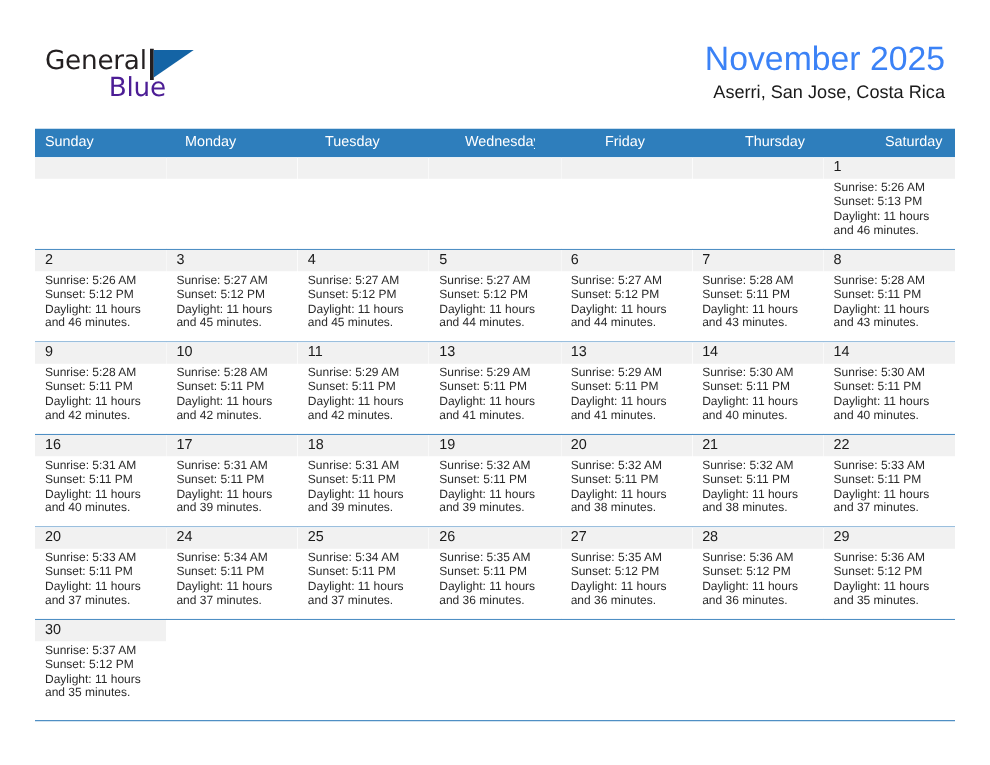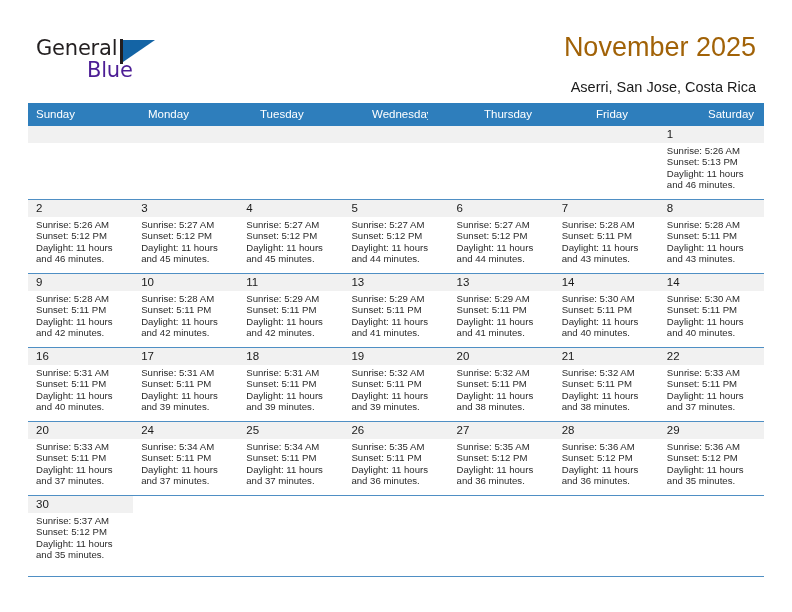"November 2025" .month-title { color: #a16207 -> #3b82f6 }
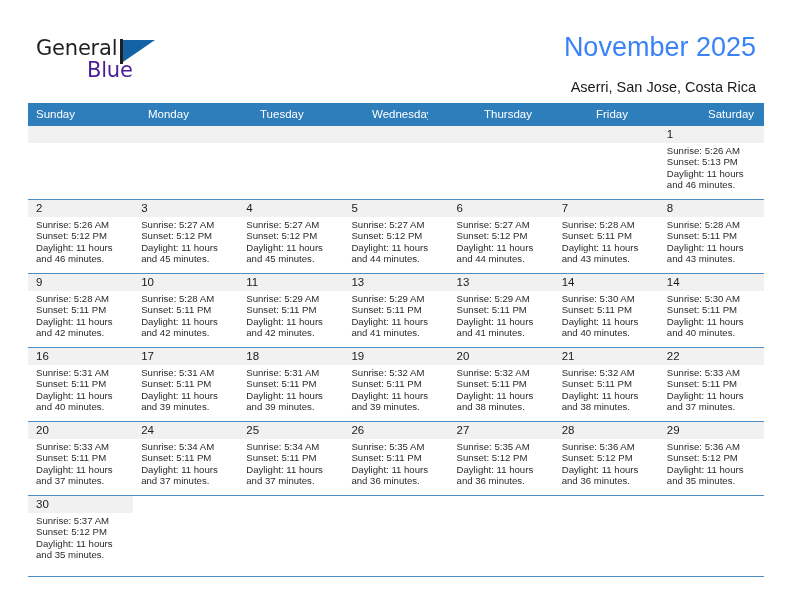"Aserri, San Jose, Costa Rica" .location-subtitle { margin-top: 16px -> 3px }
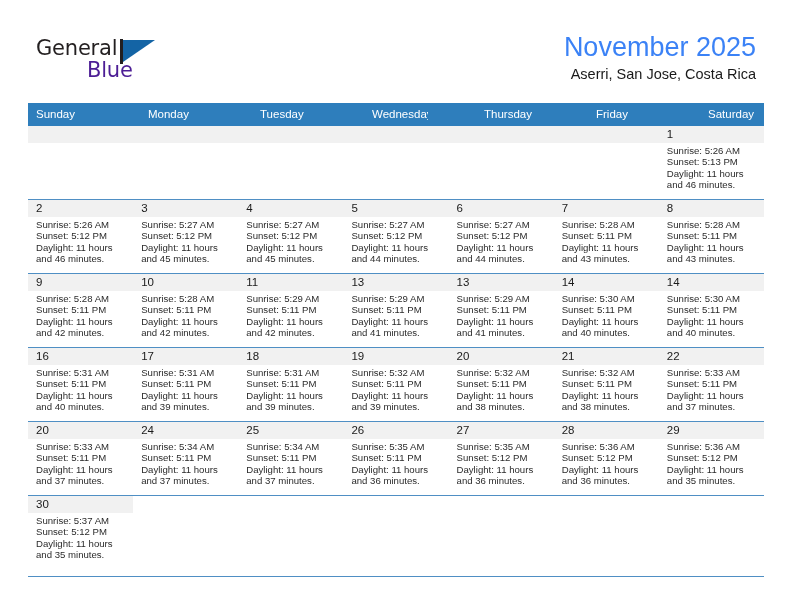"Thursday" div.weekday-cell { order: before "Friday" -> after "Friday" }
